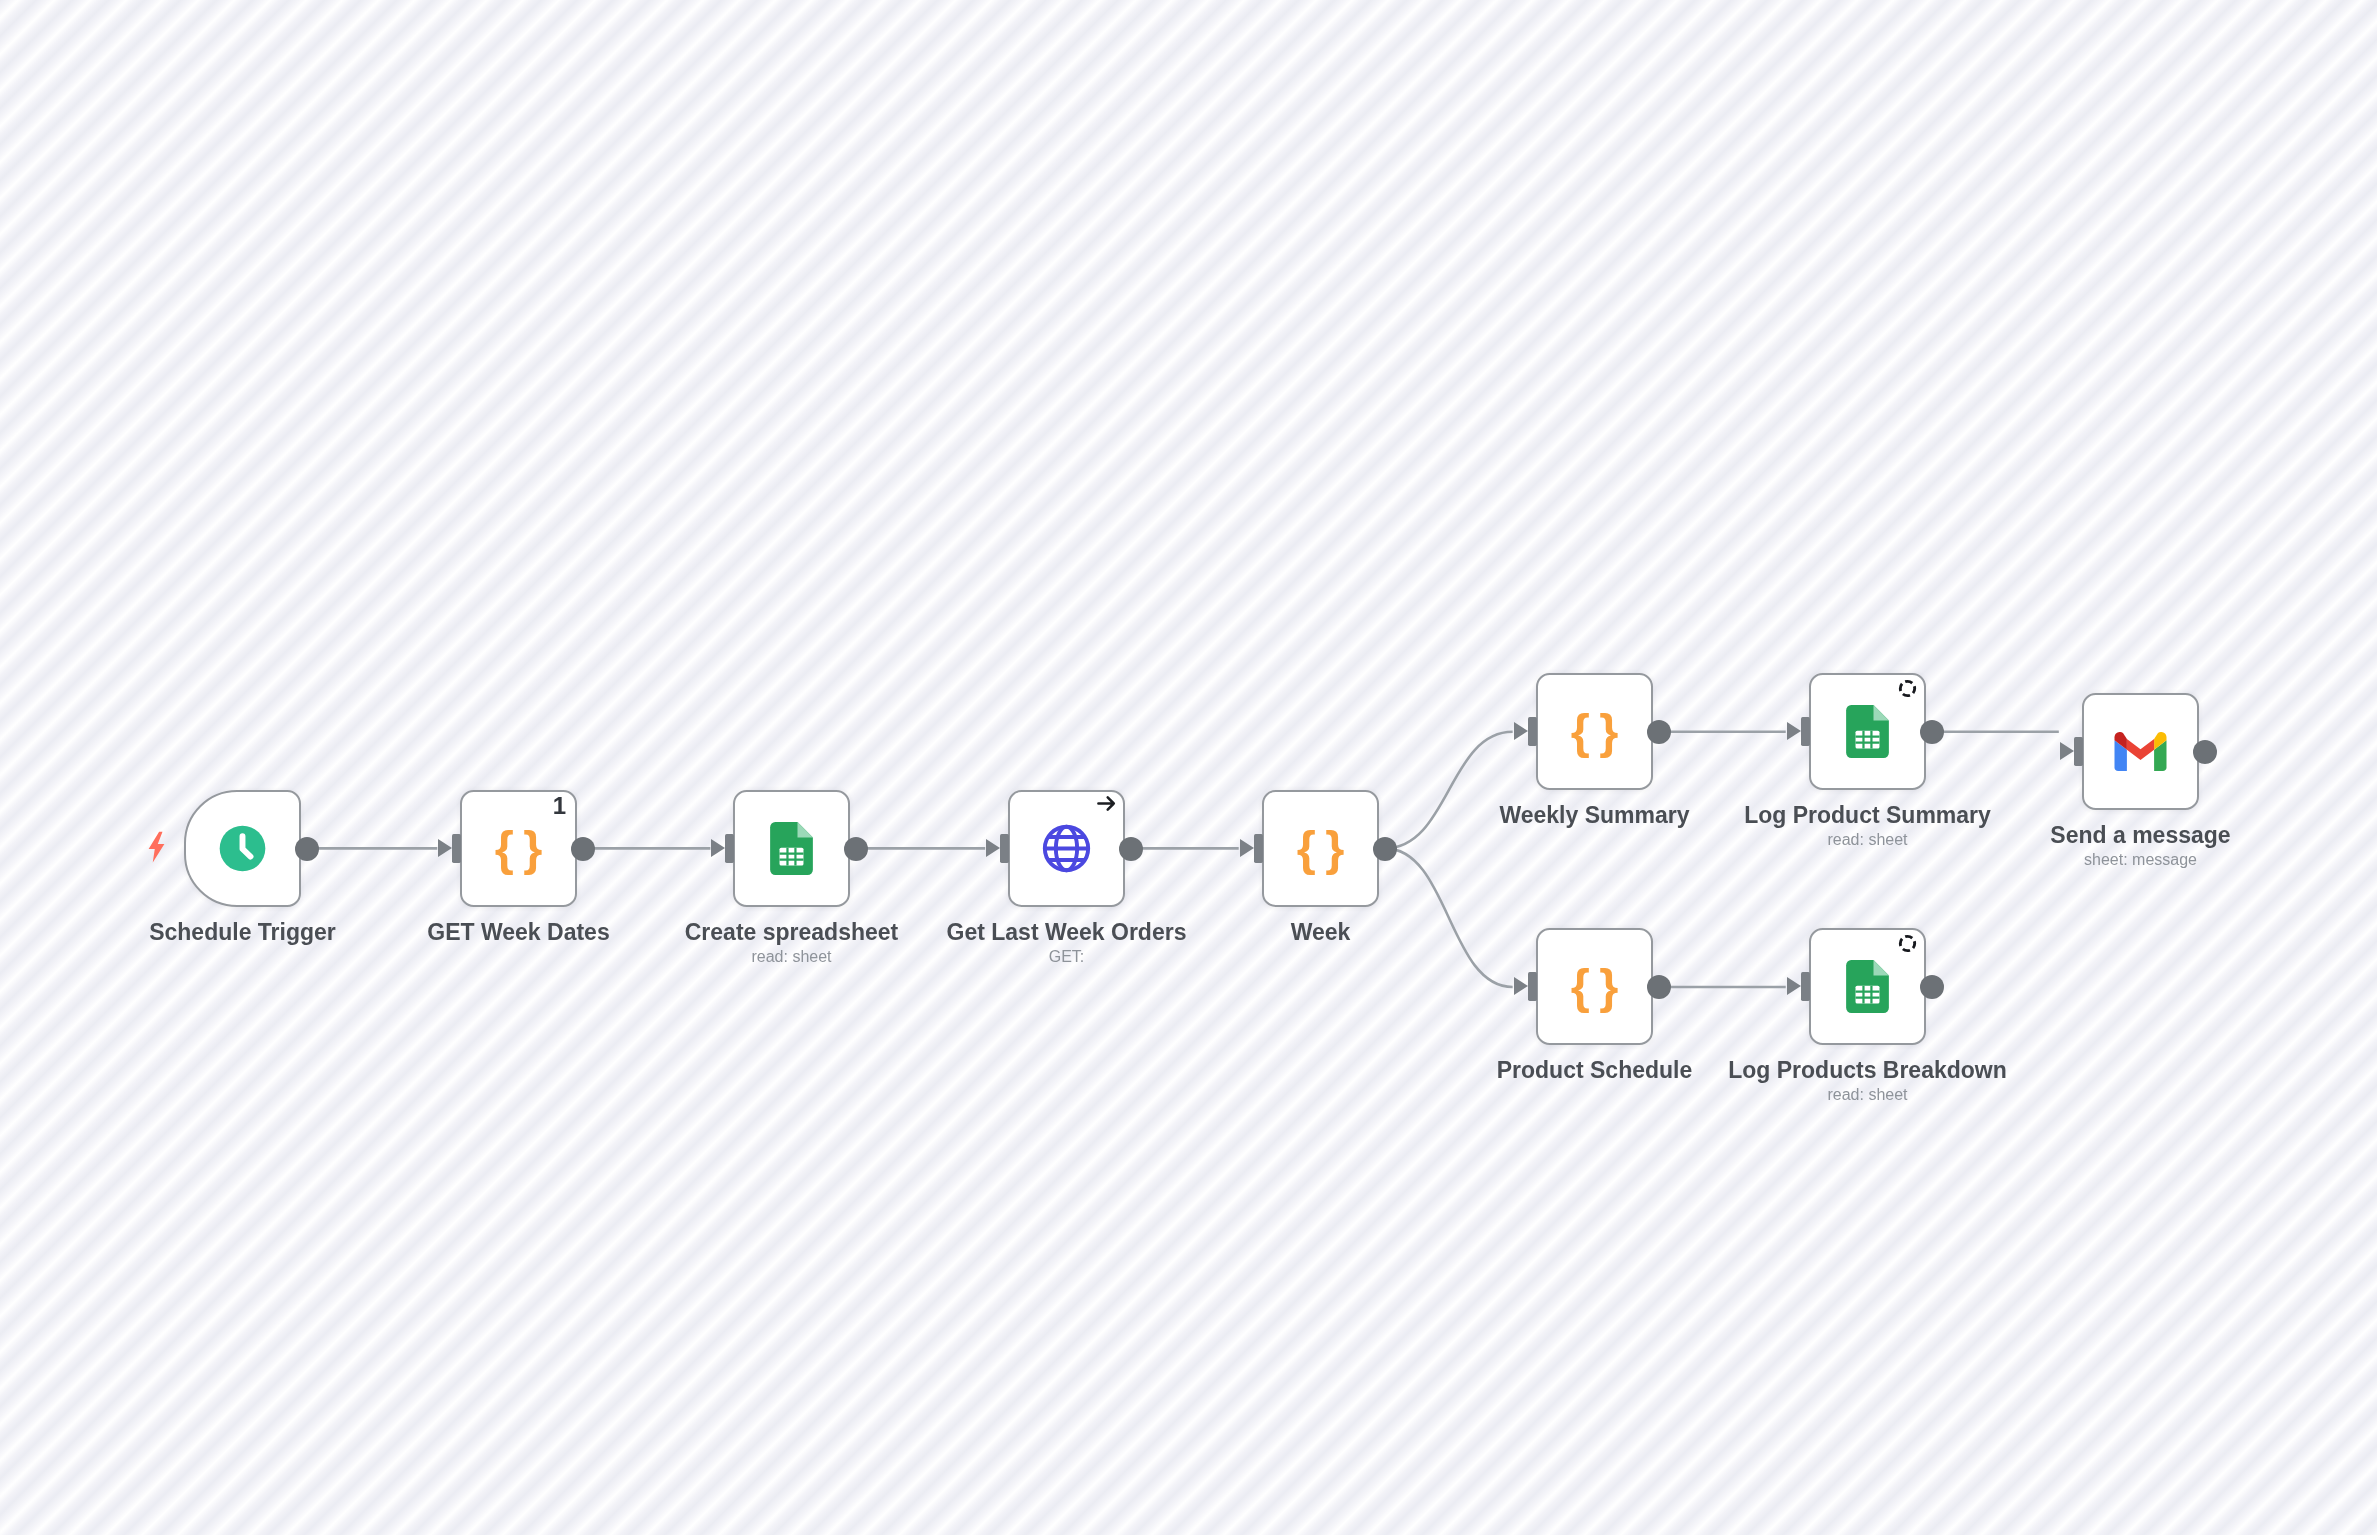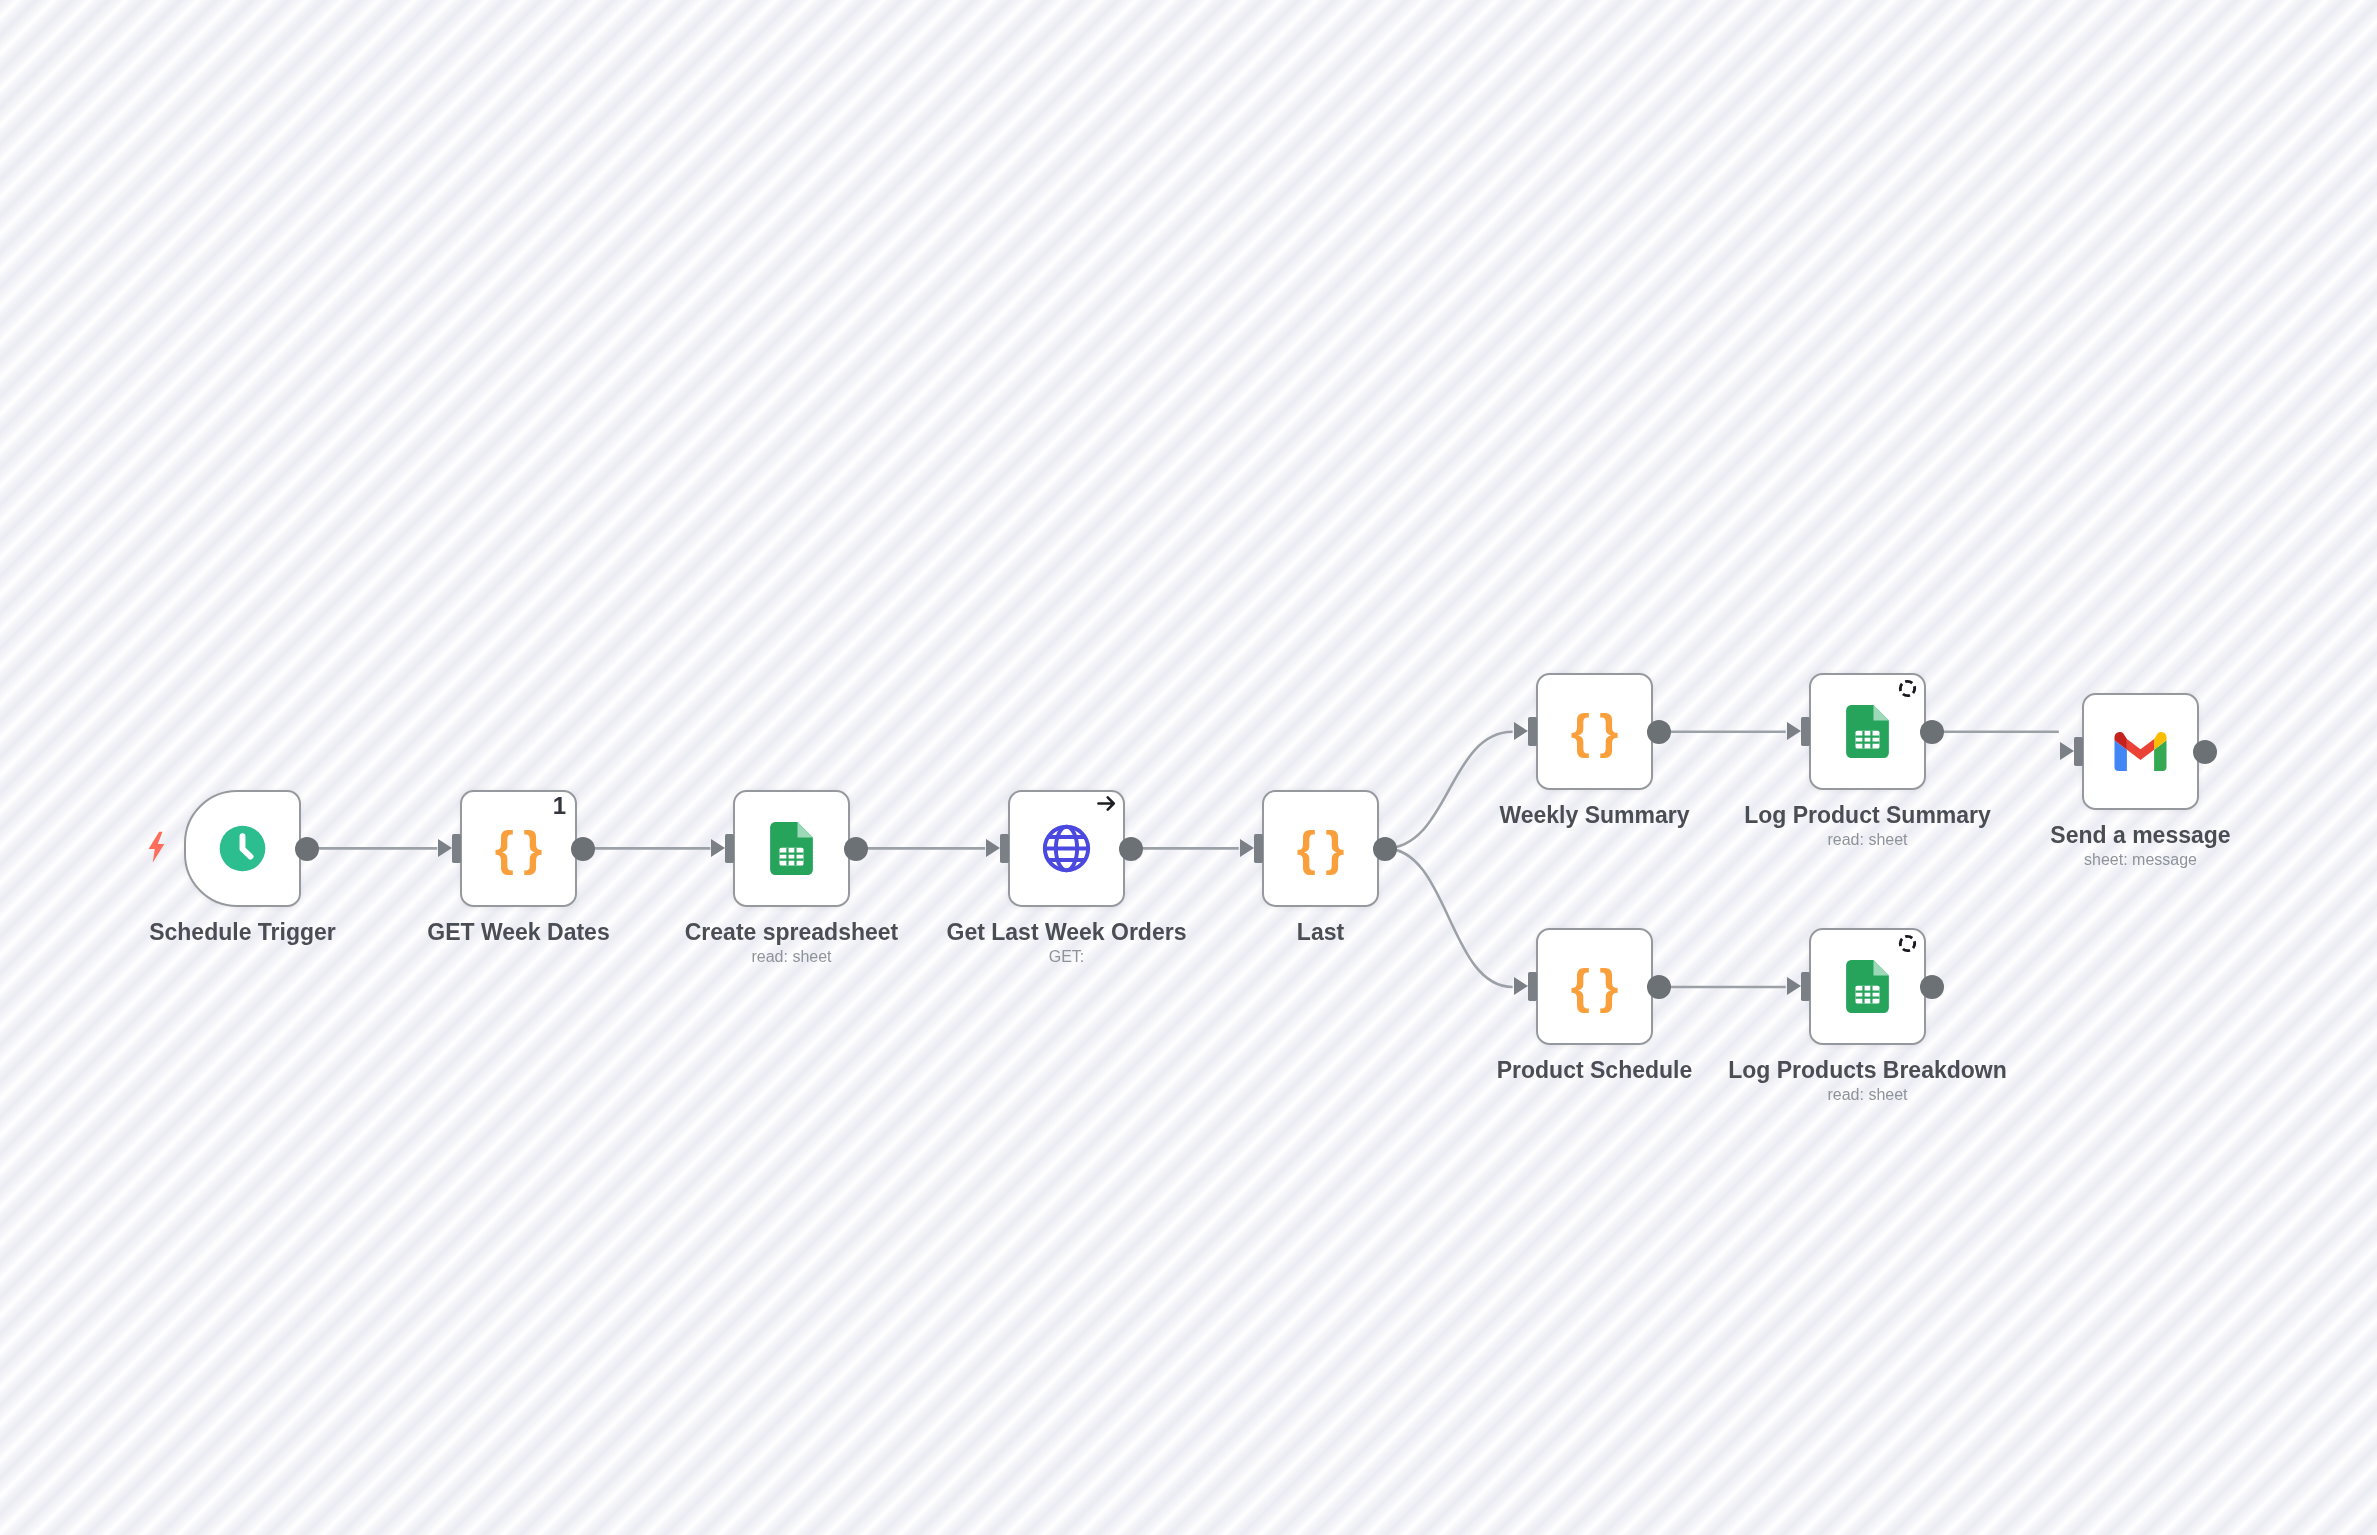"Last" div.node-label { text: Last -> Week }
